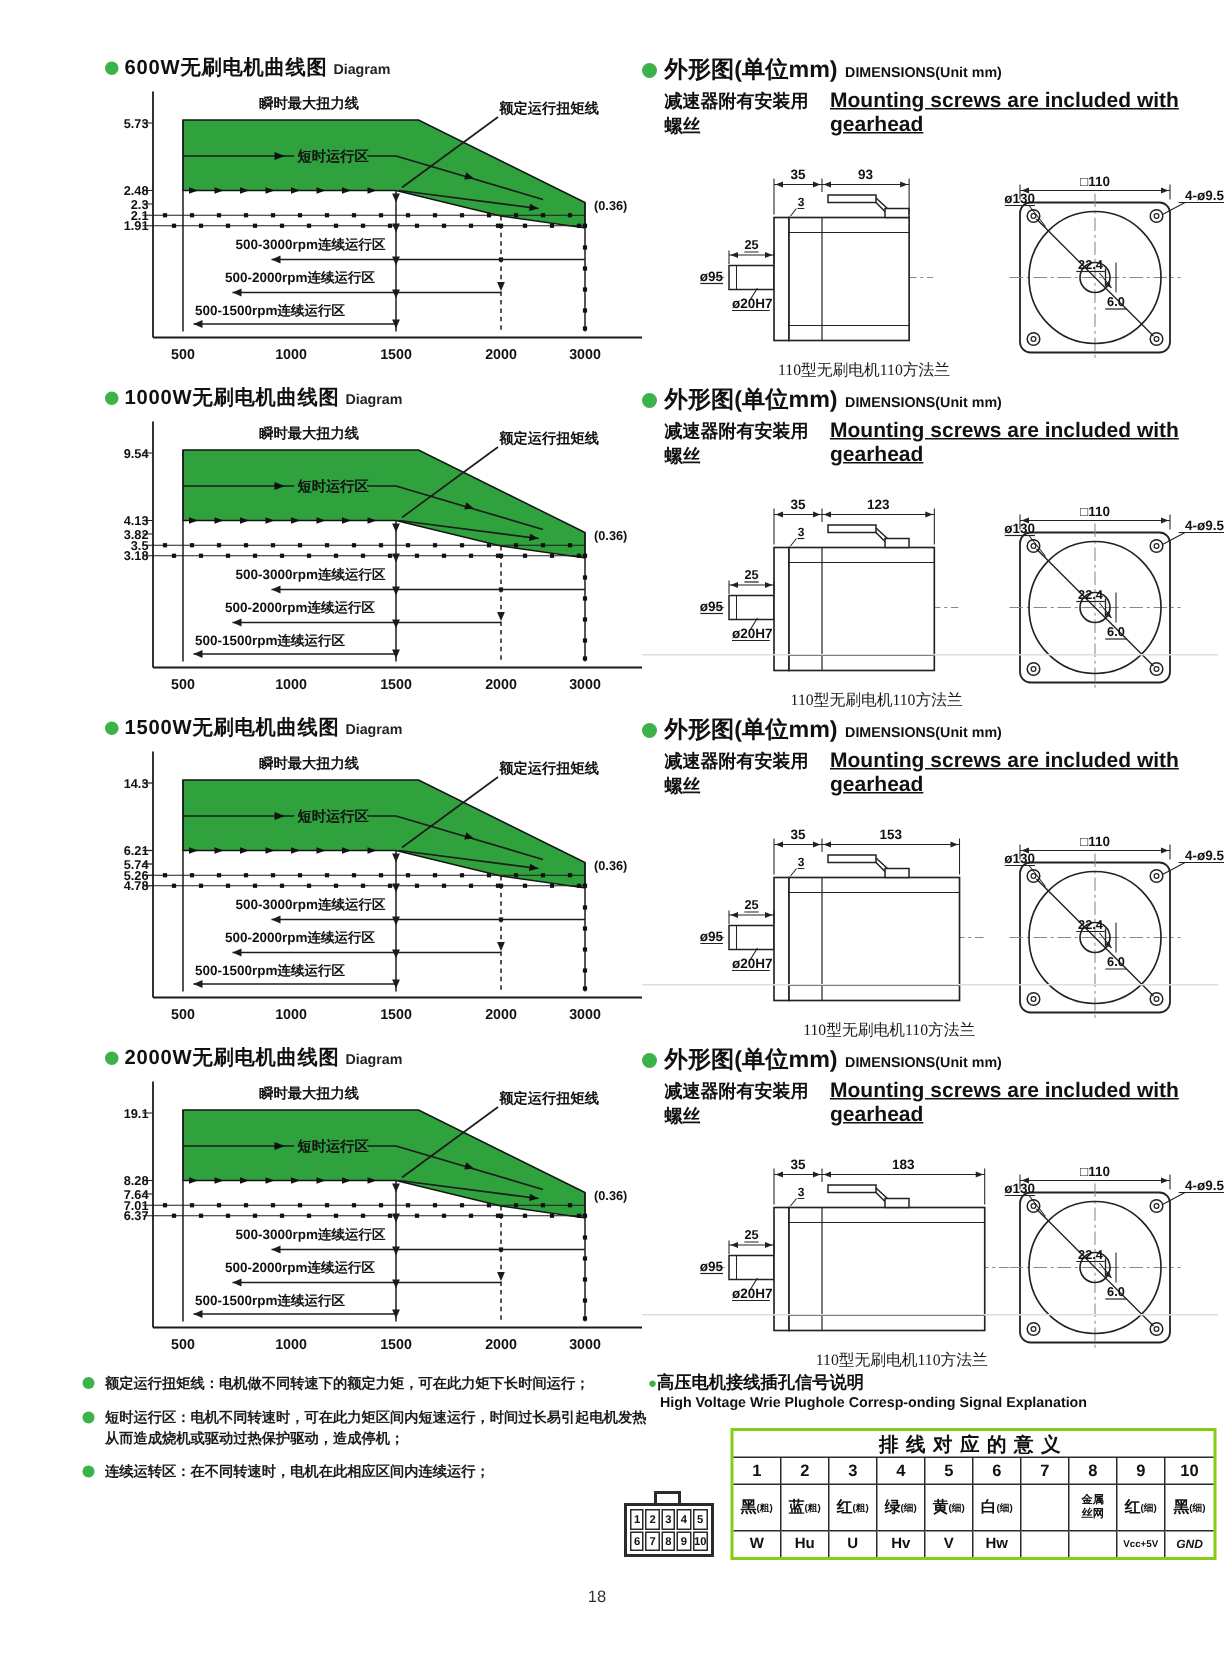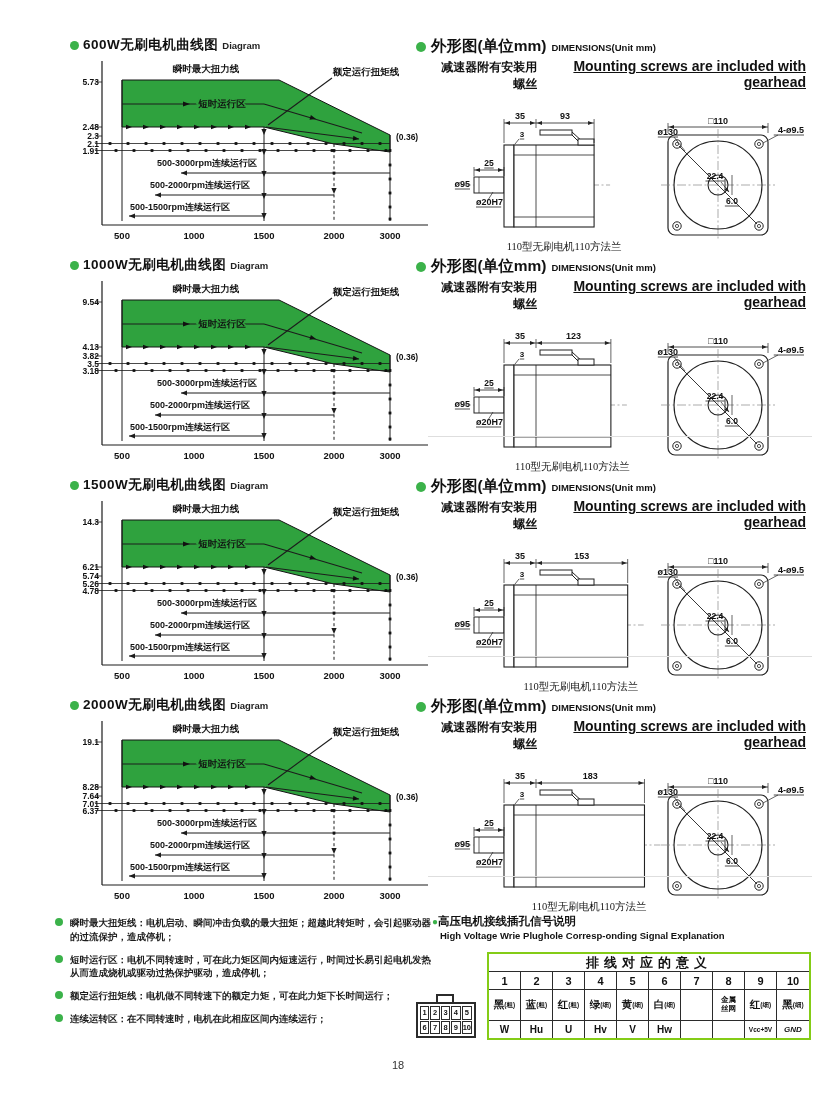"外形图(单位mm)" .dim-block { left: 416px -> 428px; text-align: right -> none }
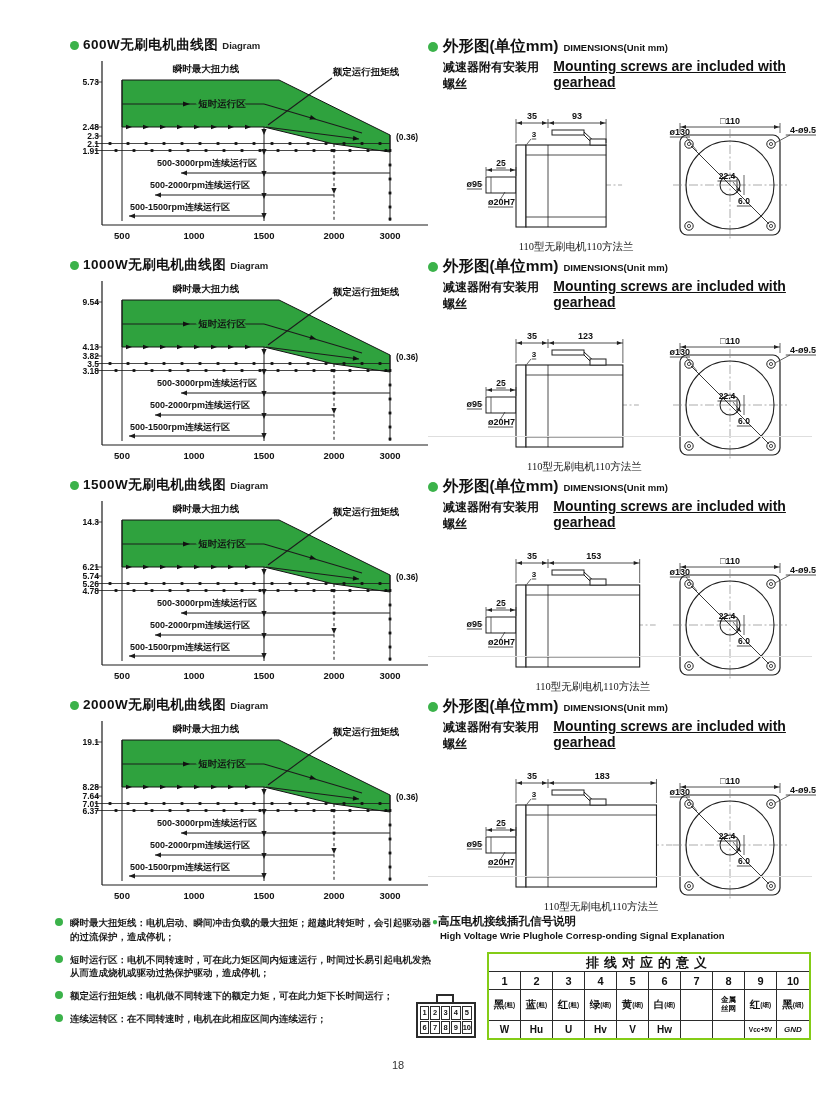"瞬时最大扭矩线：电机启动、瞬间冲击负载的最大扭矩；超越此转矩时，会引起驱动器的过" div.note { html: <div><span></span><span>瞬时最大扭矩线：电机启动、瞬间冲击负载的最大扭矩；超越此转矩时，会引起驱动器的过流保护，造成停机；</span></div> -> none }
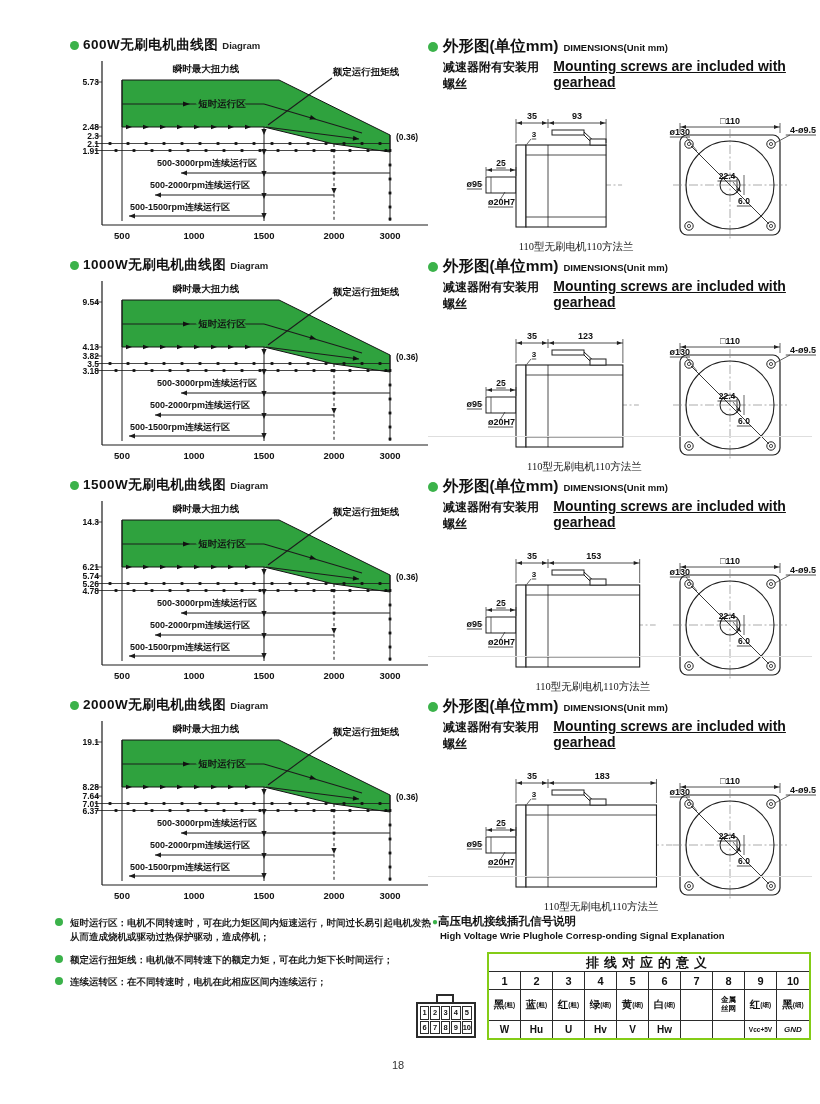"短时运行区：电机不同转速时，可在此力矩区间内短速运行，时间过长易引起电机发热从而" div.note { order: before "额定运行扭矩线：电机做不同转速下的额定力矩，可在此力矩下长时间运行；" -> after "额定运行扭矩线：电机做不同转速下的额定力矩，可在此力矩下长时间运行；" }
